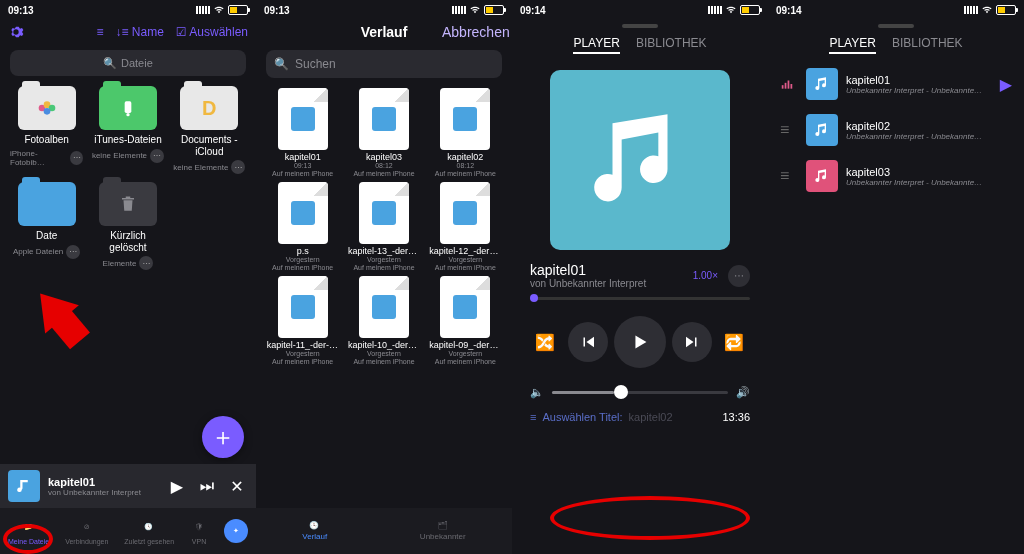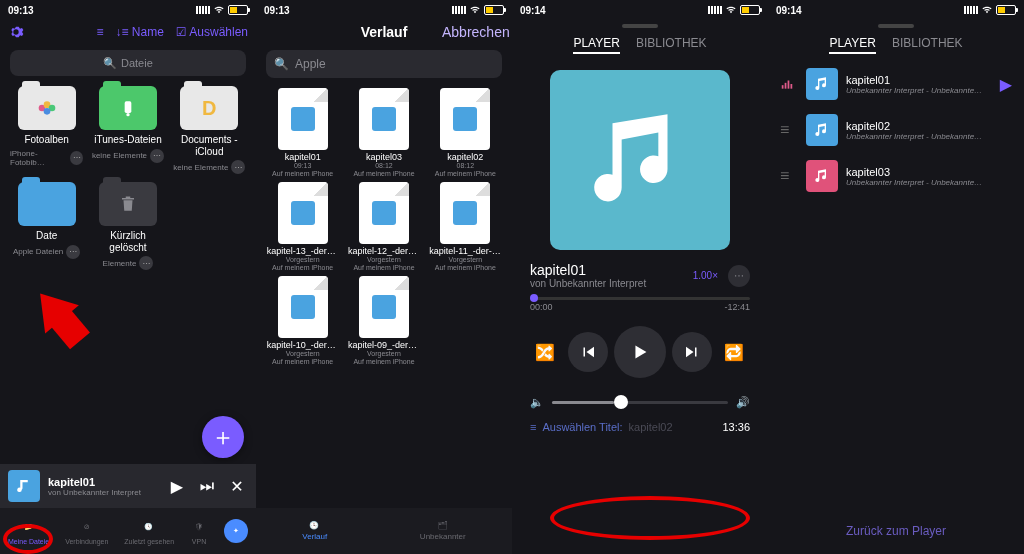"Apple" span { text: Apple -> Suchen }
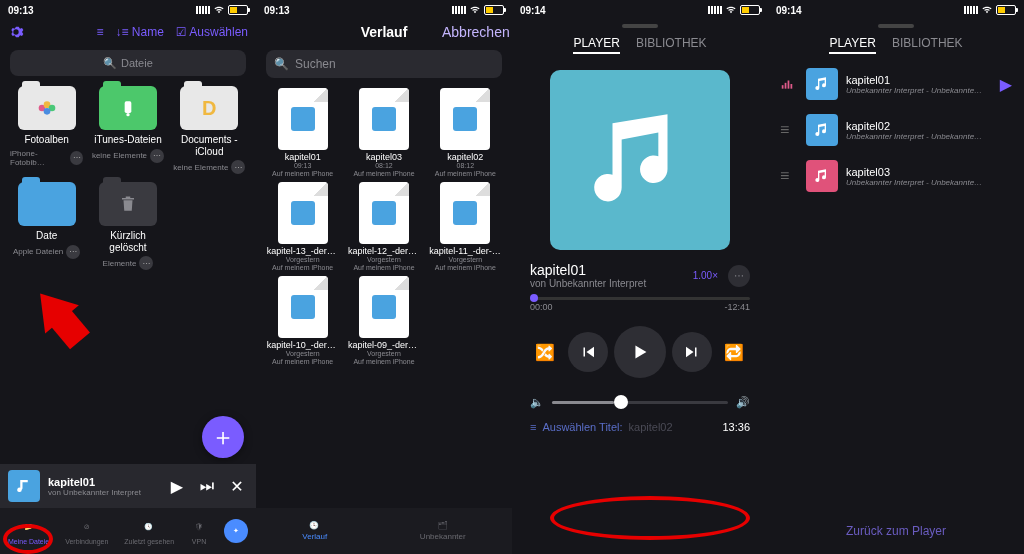"p.s" div.fitem { html: none -> <div> <div> <div></div> </div> <div>p.s</div> <div>Vorgestern</div> <div>Auf meinem iPhone</div> </div> }
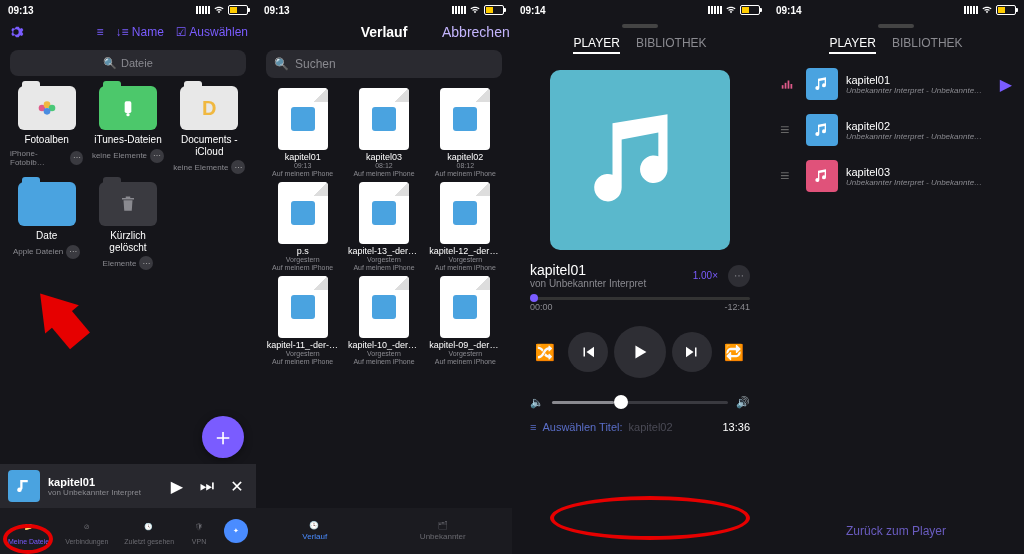"00:00" div.times { html: <div> <span>00:00</span> <span>-12:41</span> </div> -> none }
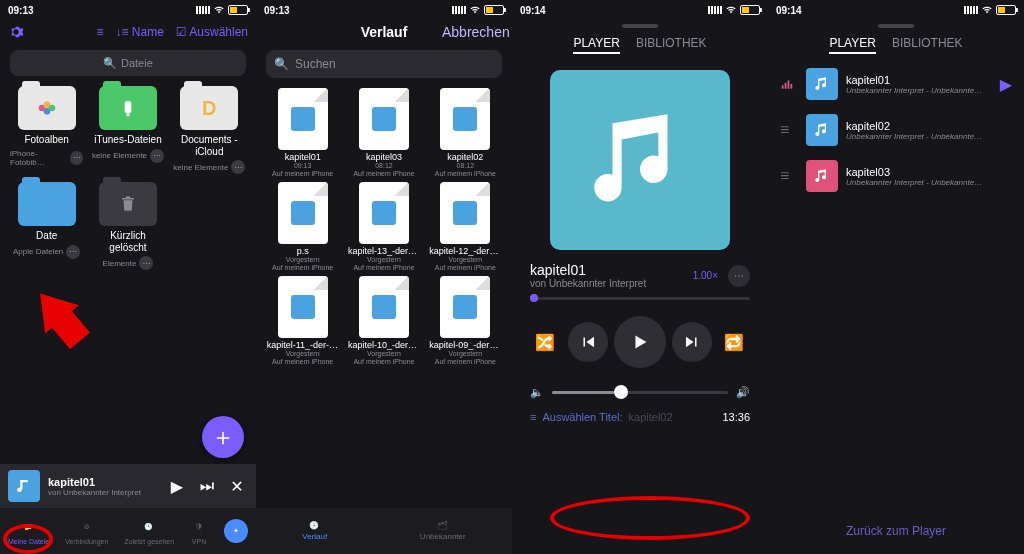"Zurück zum Player" div.back { html: <div>Zurück zum Player</div> -> none }
